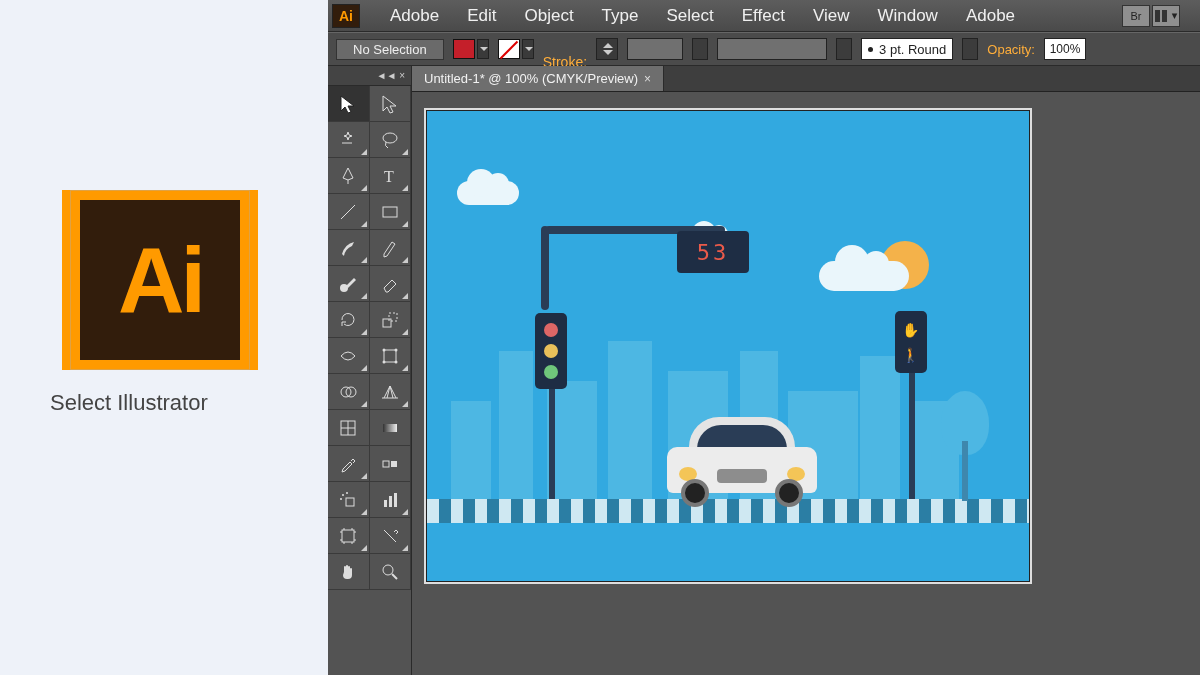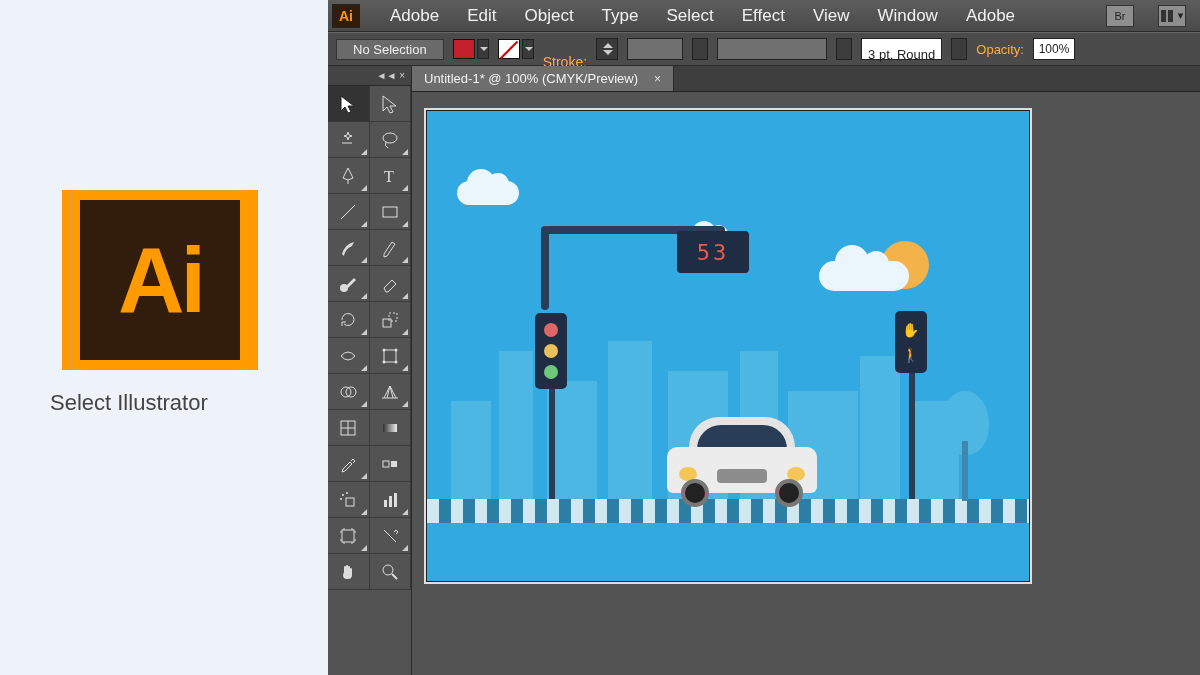"Br" .menu-extras { gap: 24px -> 2px; padding-right: 14px -> 20px }
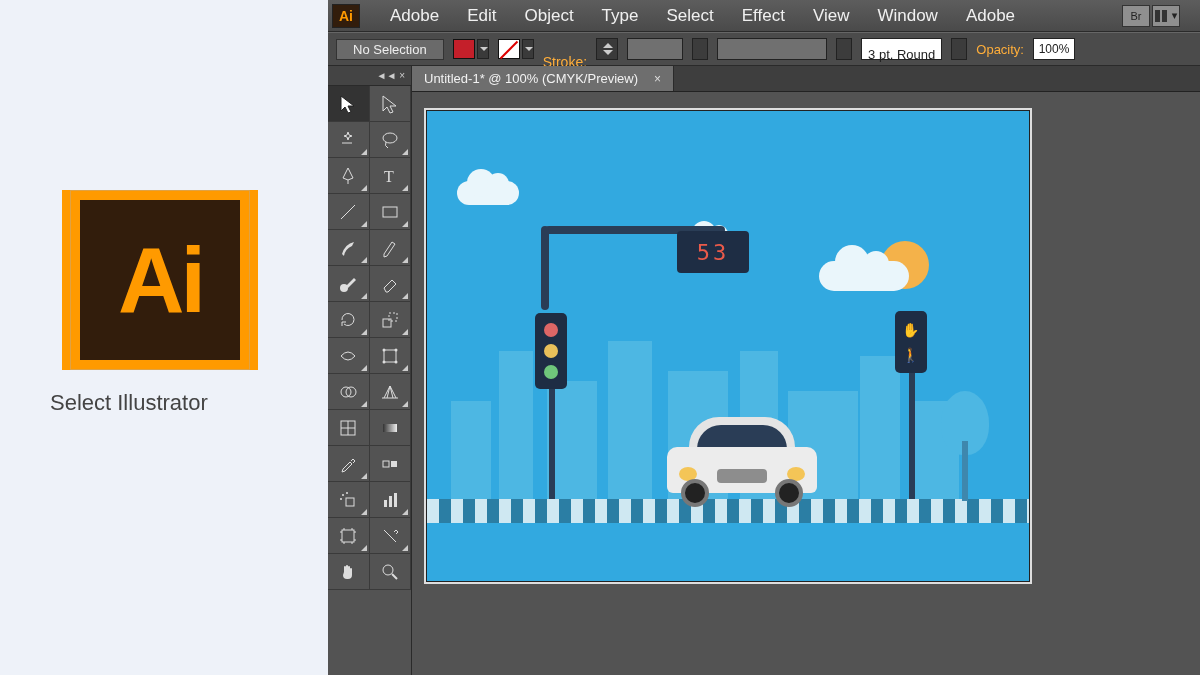"3 pt. Round" .profile-field { flex-direction: column -> none }
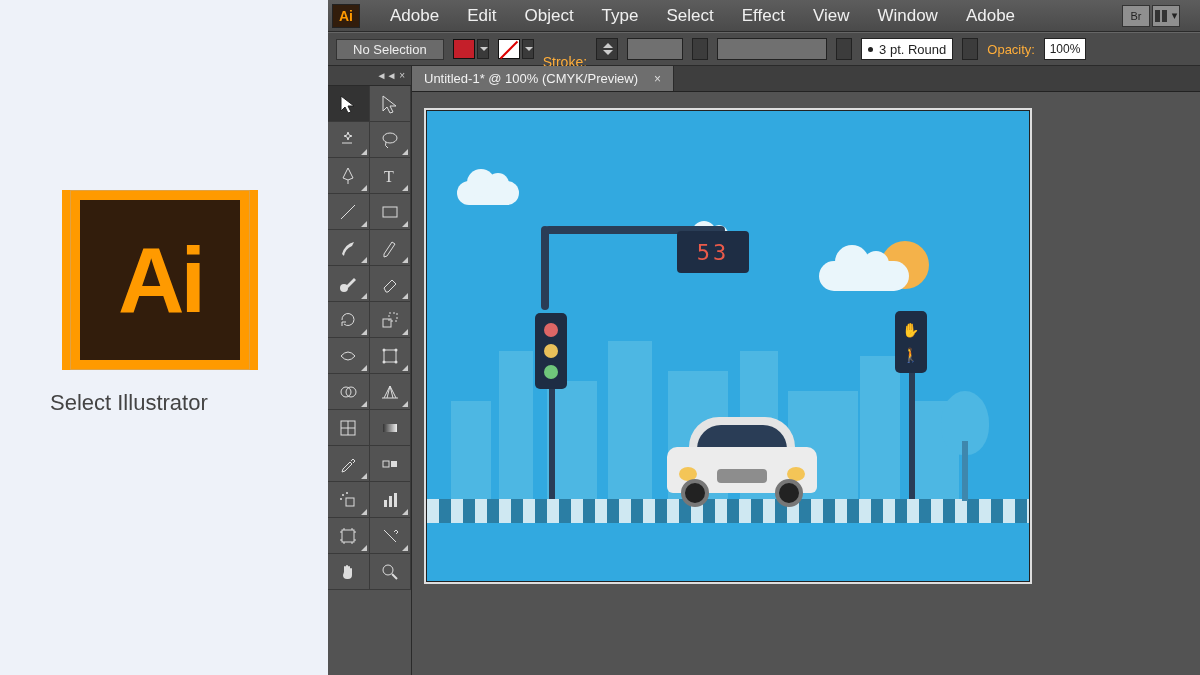"Untitled-1* @ 100% (CMYK/Preview)" .doctab { gap: 16px -> 6px }
